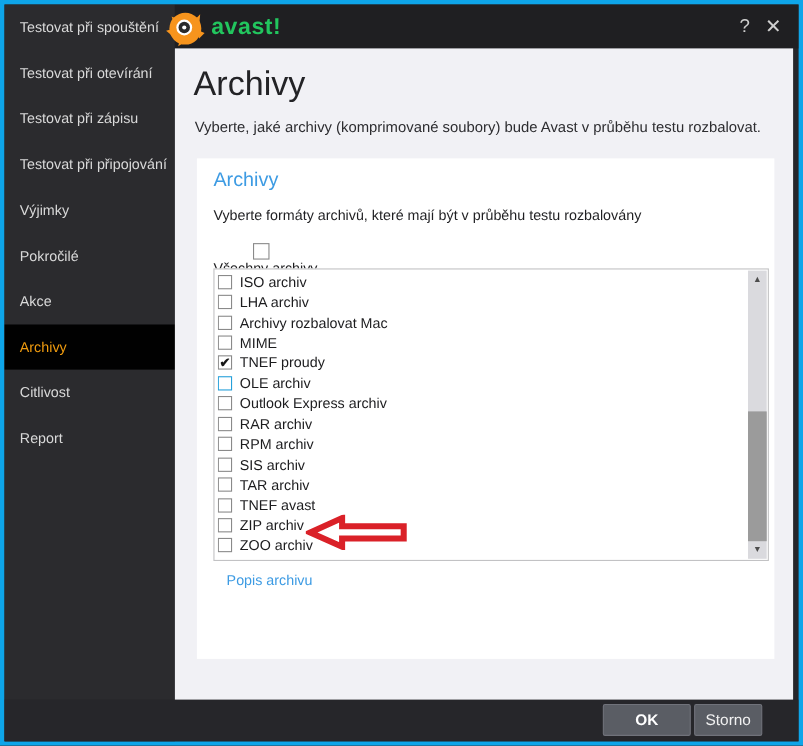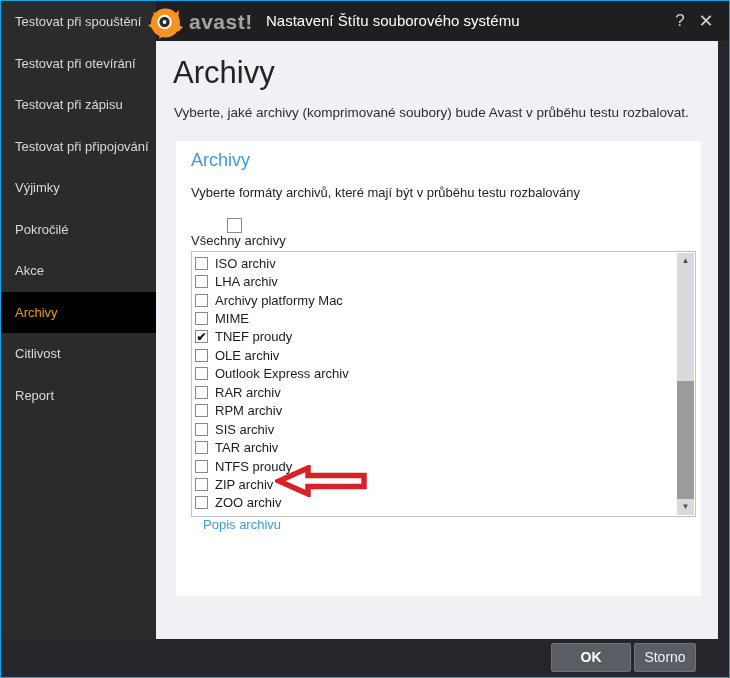"Testovat při spouštění" .window { border: 1px solid #0ea5e9 -> 4px solid #0ea5e9 }
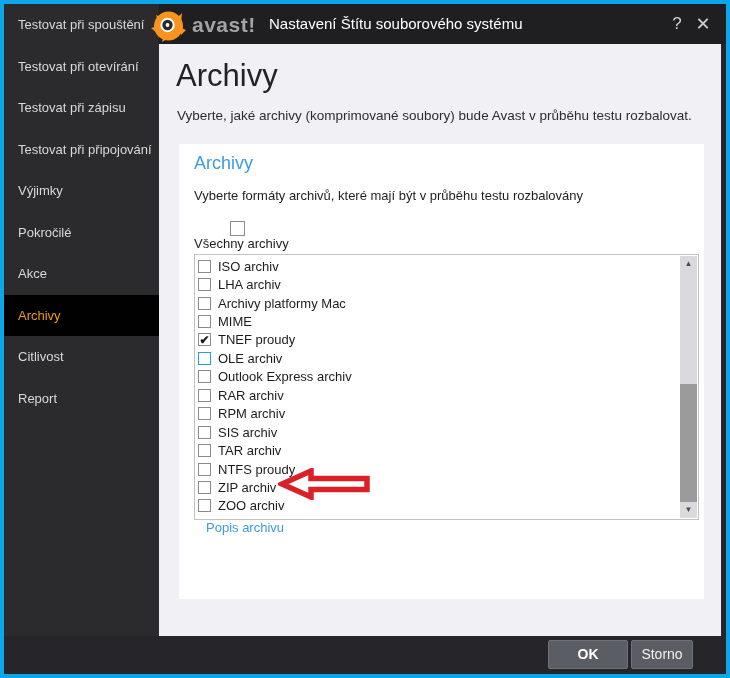"avast!" .brand { color: #a3a3a3 -> #22c55e }
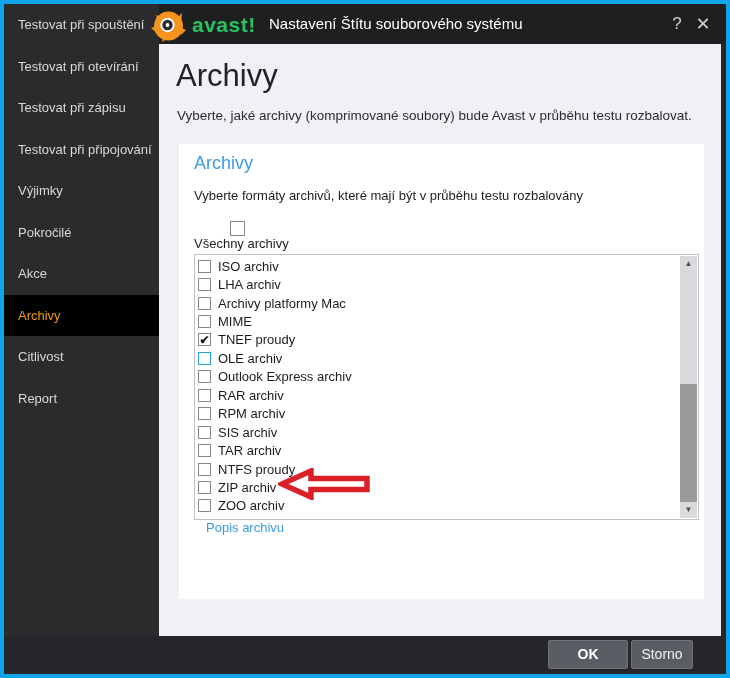"Nastavení Štítu souborového systému" div.win-title { html: <div>Nastavení Štítu souborového systému</div> -> none }
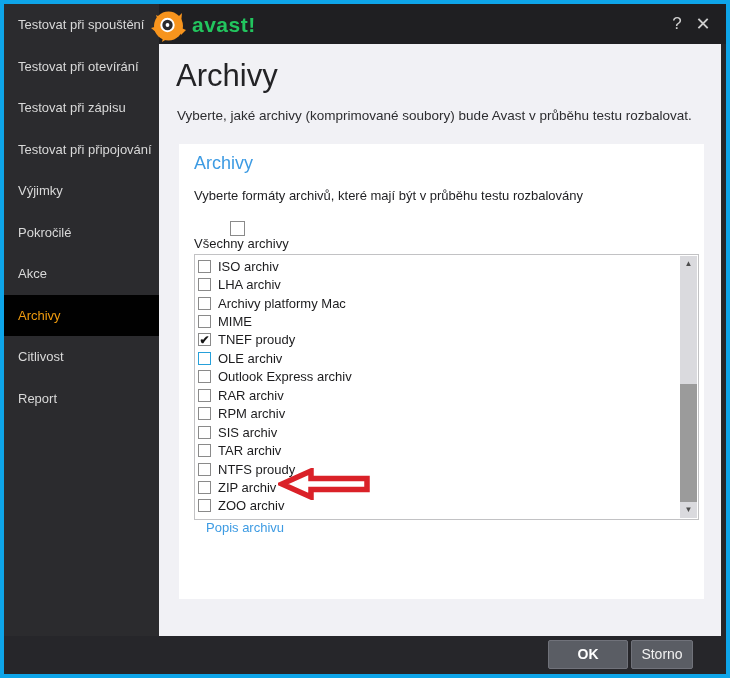"ISO archiv" .listbox { top: 110px -> 100px }
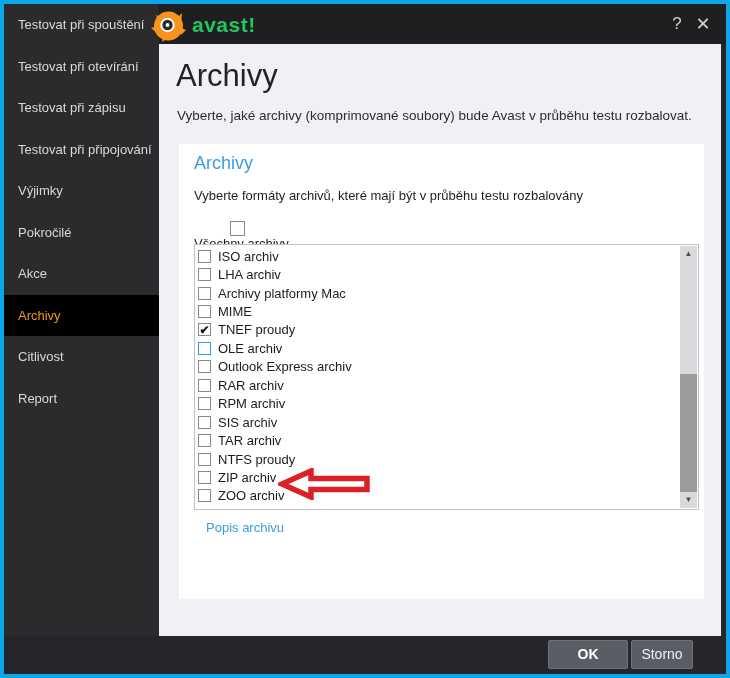"Archivy platformy Mac" span.row-label { text: platformy -> rozbalovat }
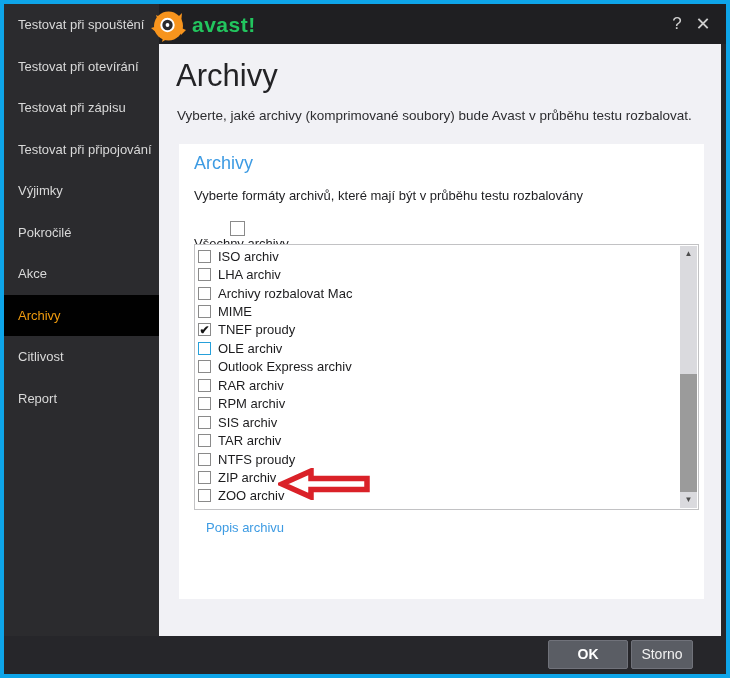"NTFS proudy" span.row-label { text: NTFS proudy -> TNEF avast }
